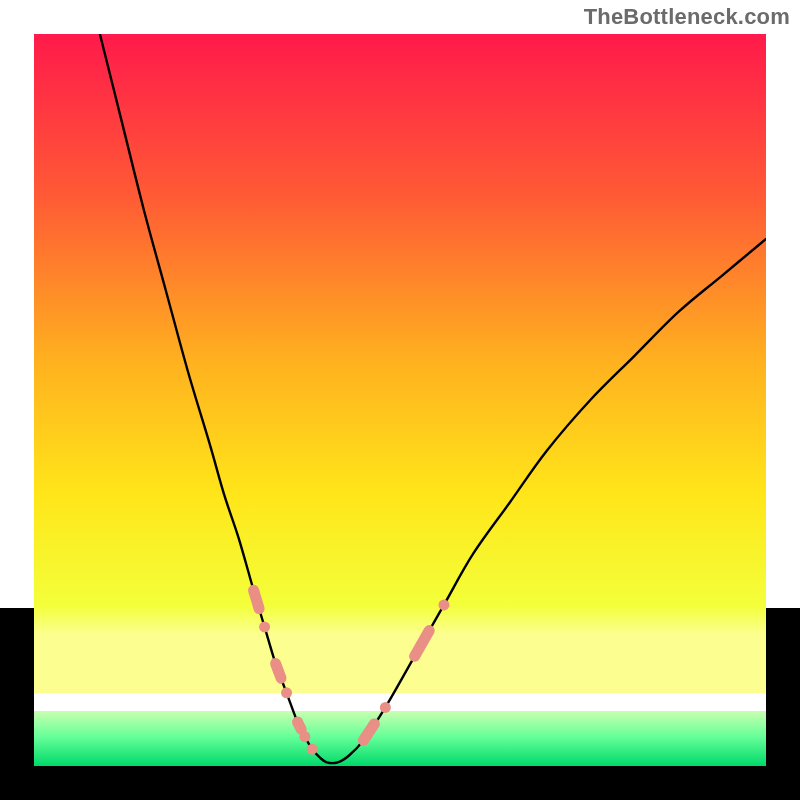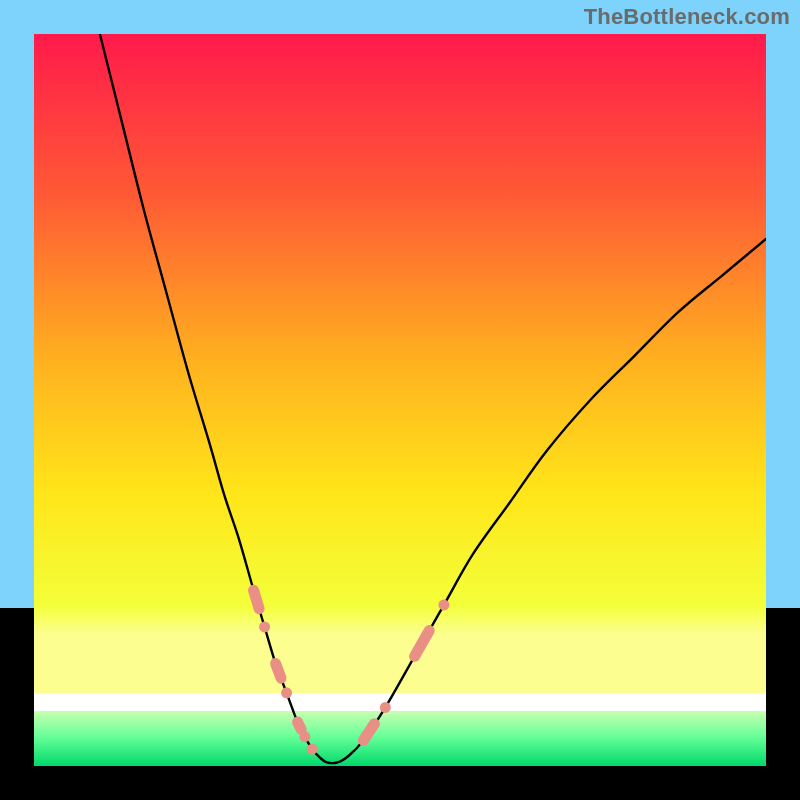"TheBottleneck.com" .frame { background: #7dd3fc -> #ffffff }
